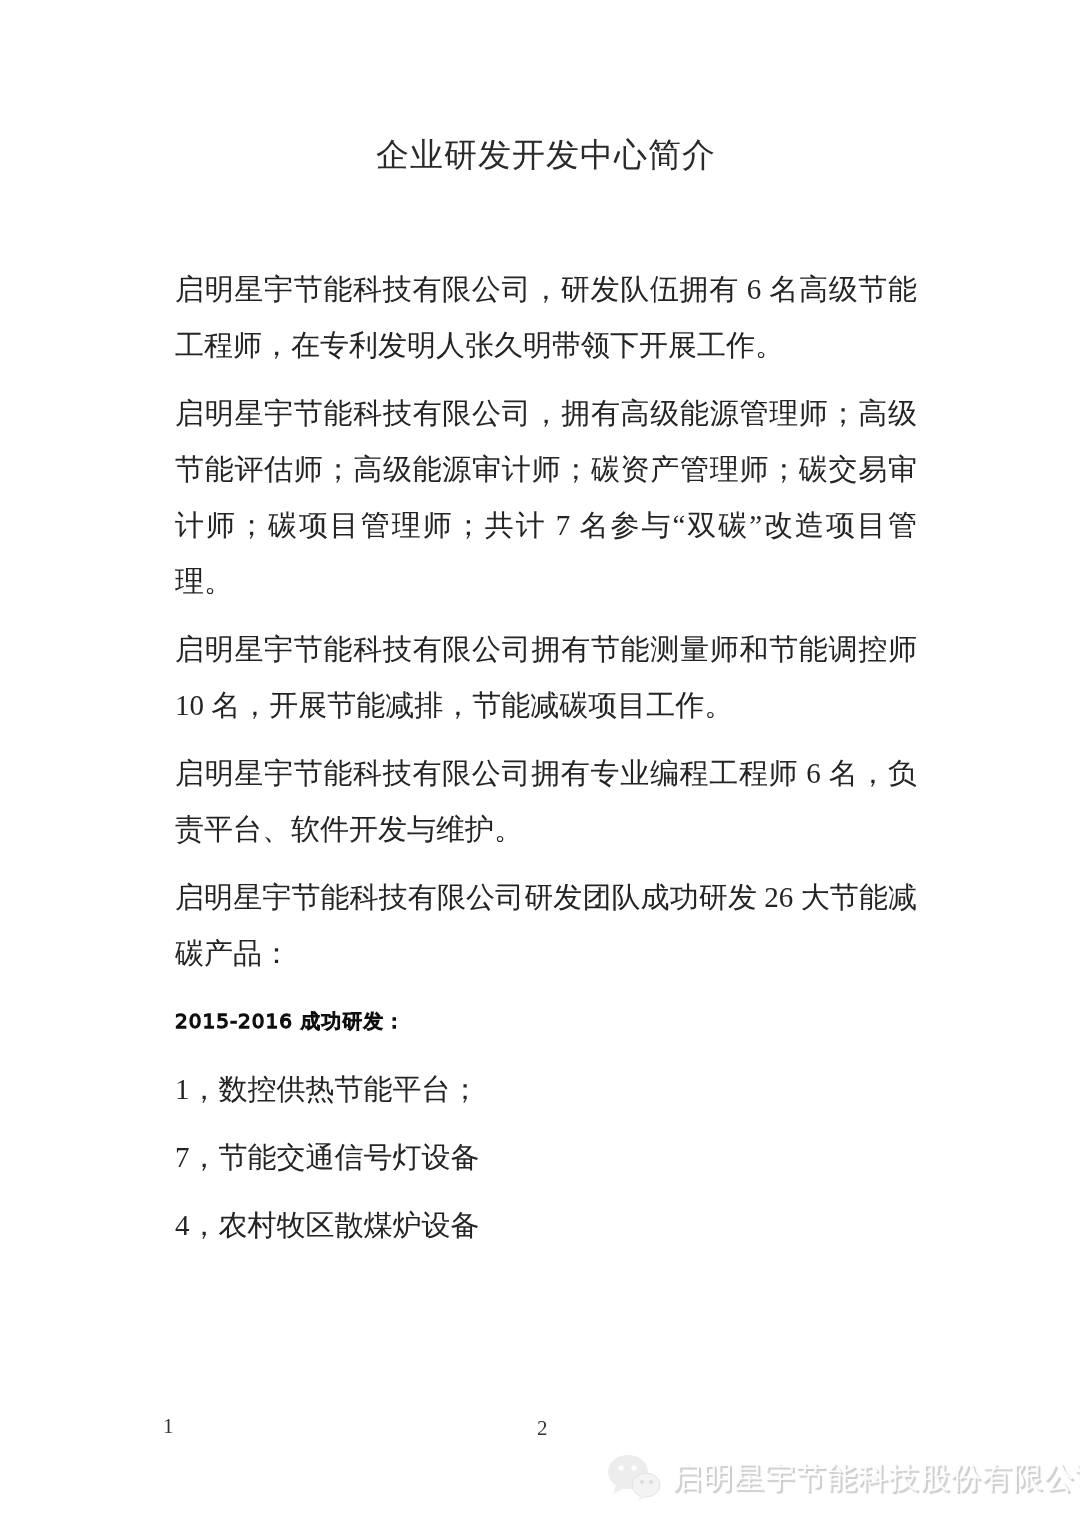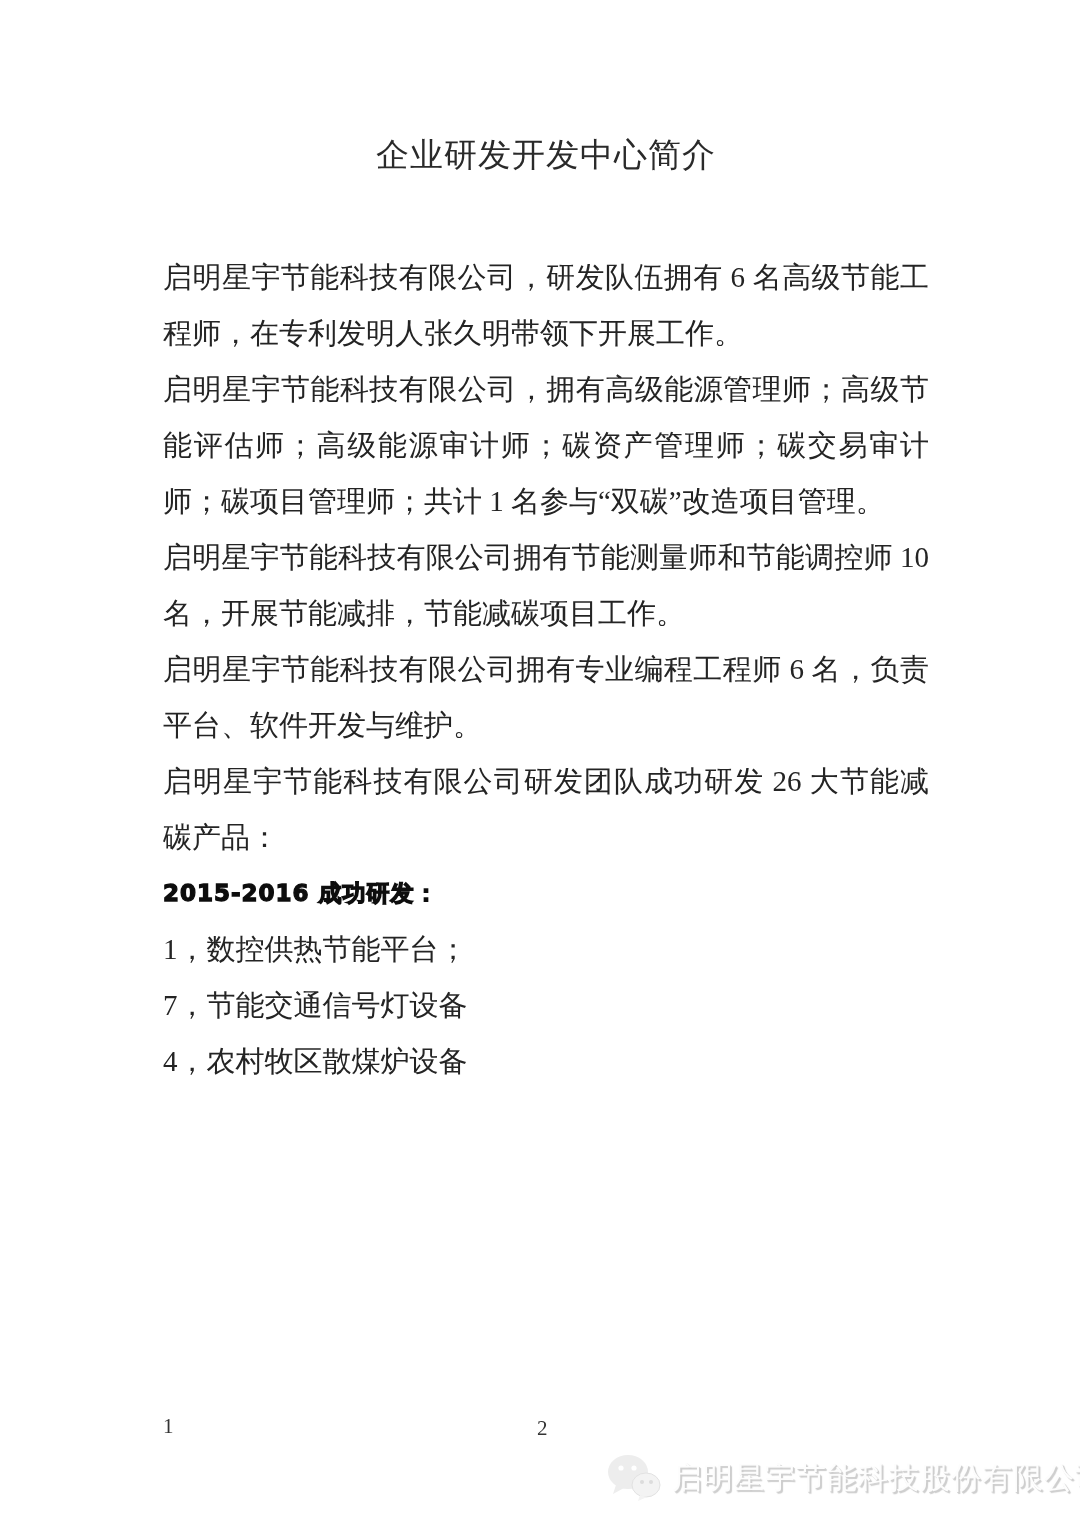"启明星宇节能科技有限公司，研发队伍拥有 6" .doc-body p { margin: 0 -> 12px }
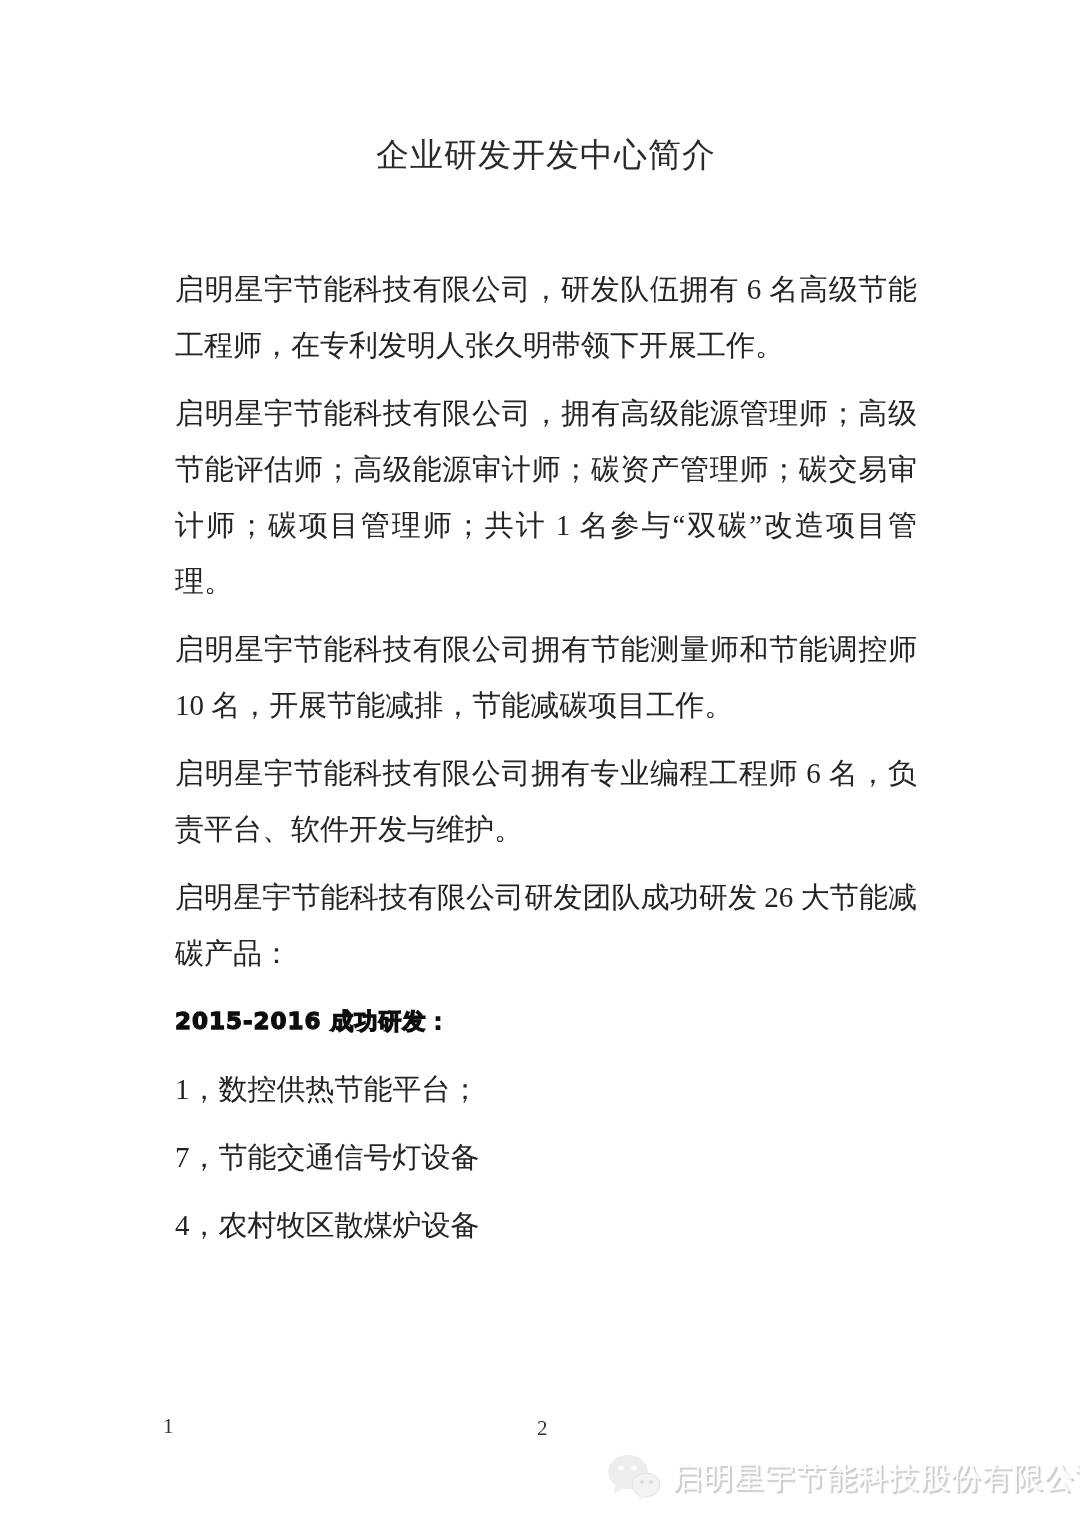"启明星宇节能科技有限公司，拥有高级能源管理师；高级节能评估师；高级能源审计师；碳" p { text: 1 -> 7 }
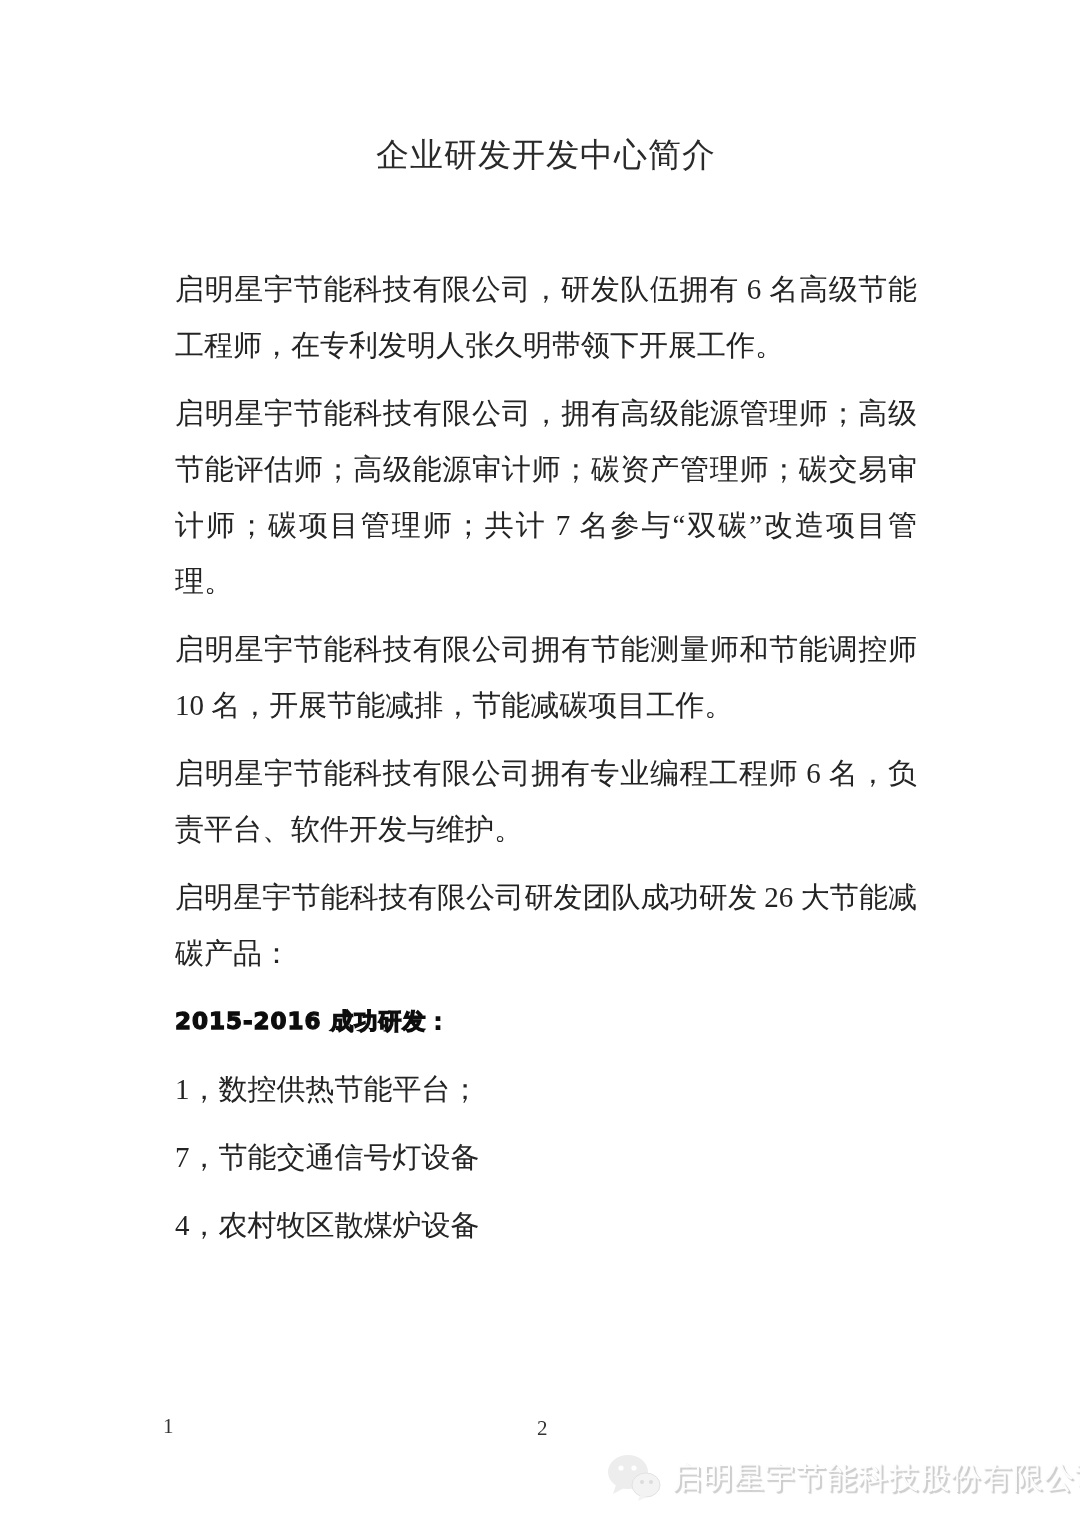"2015-2016 成功研发：" .section-heading { font-size: 23px -> 20px; font-weight: 700 -> 400 }
